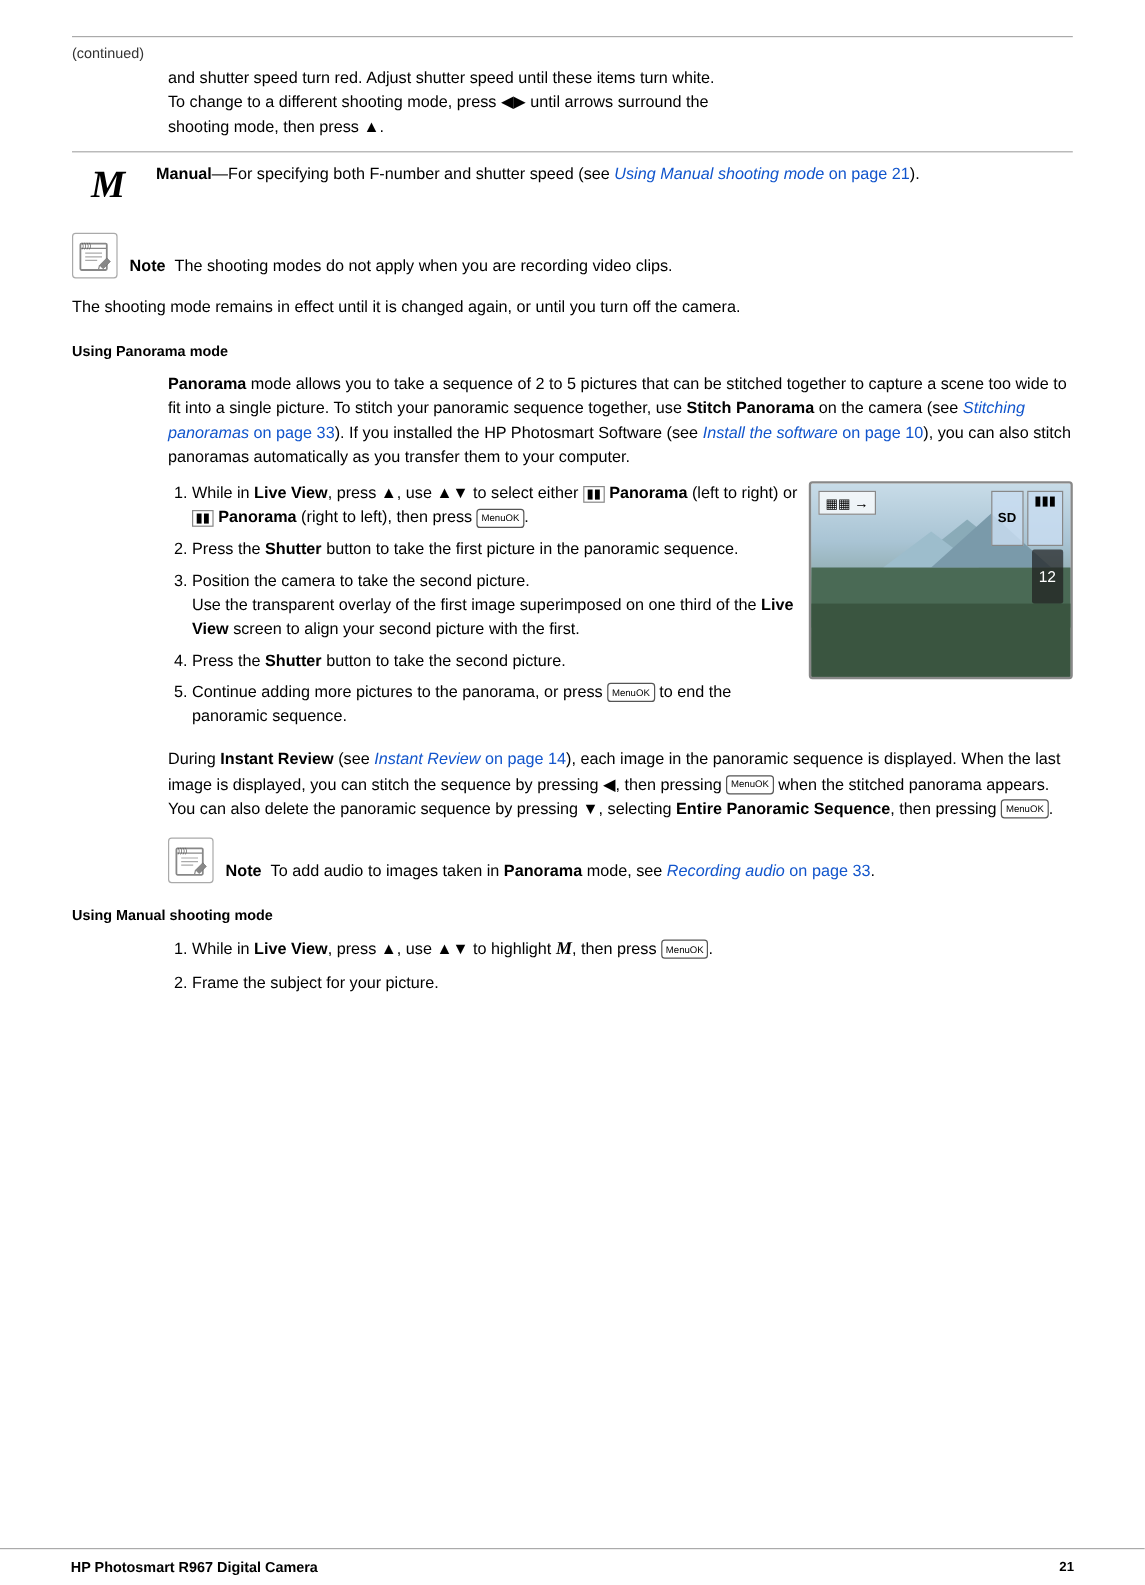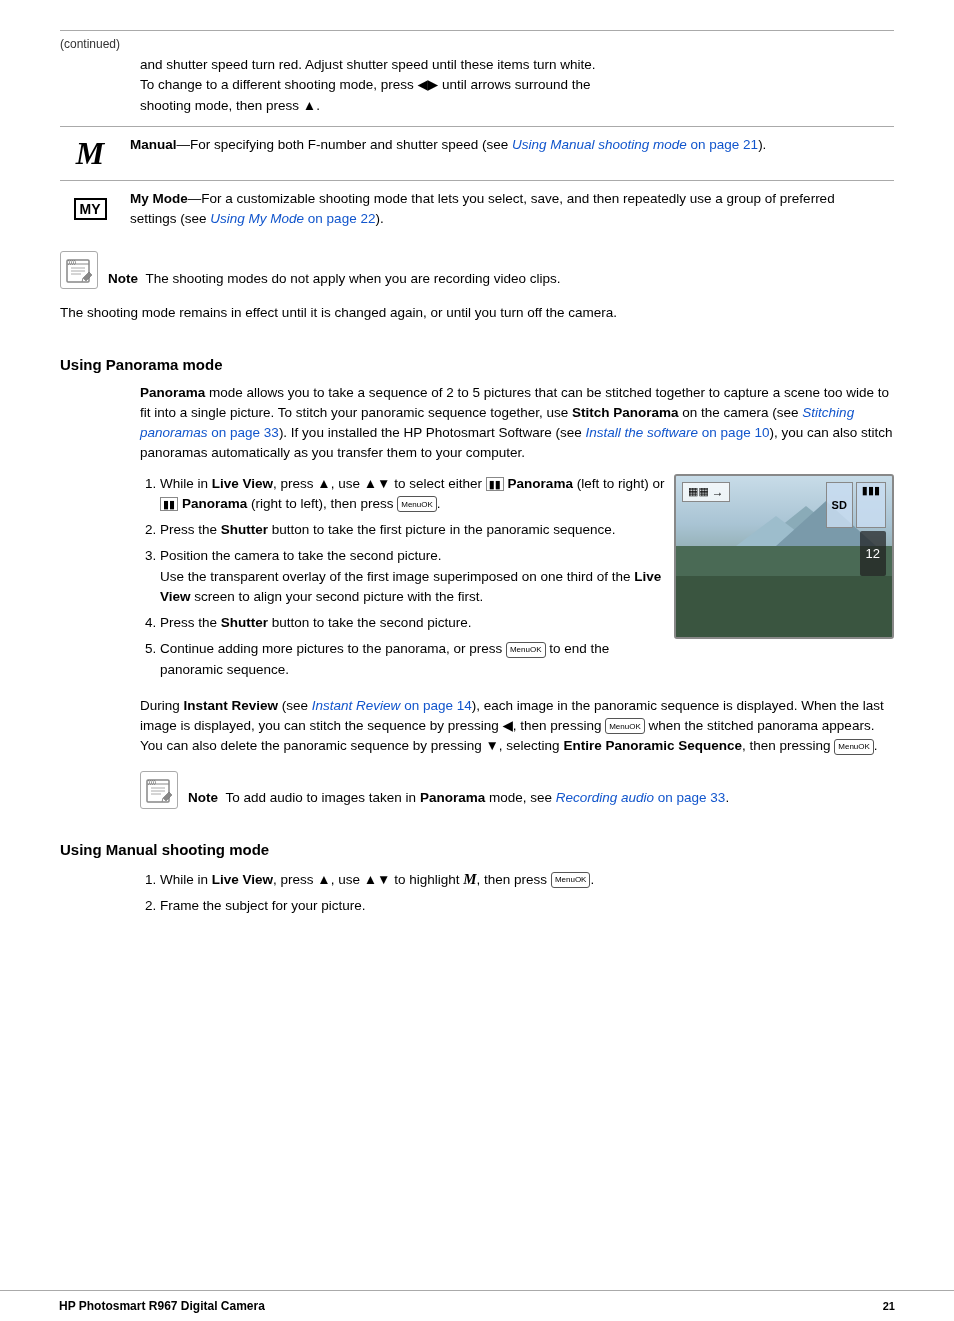"MY" tr { html: <tr> <td> <span>MY</span> </td> <td> <strong>My Mode</strong>—For a customizable shooting mode that lets you select, save, and then repeatedly use a group of preferred settings (see <a><em>Using My Mode</em> on page 22</a>). </td> </tr> -> none }
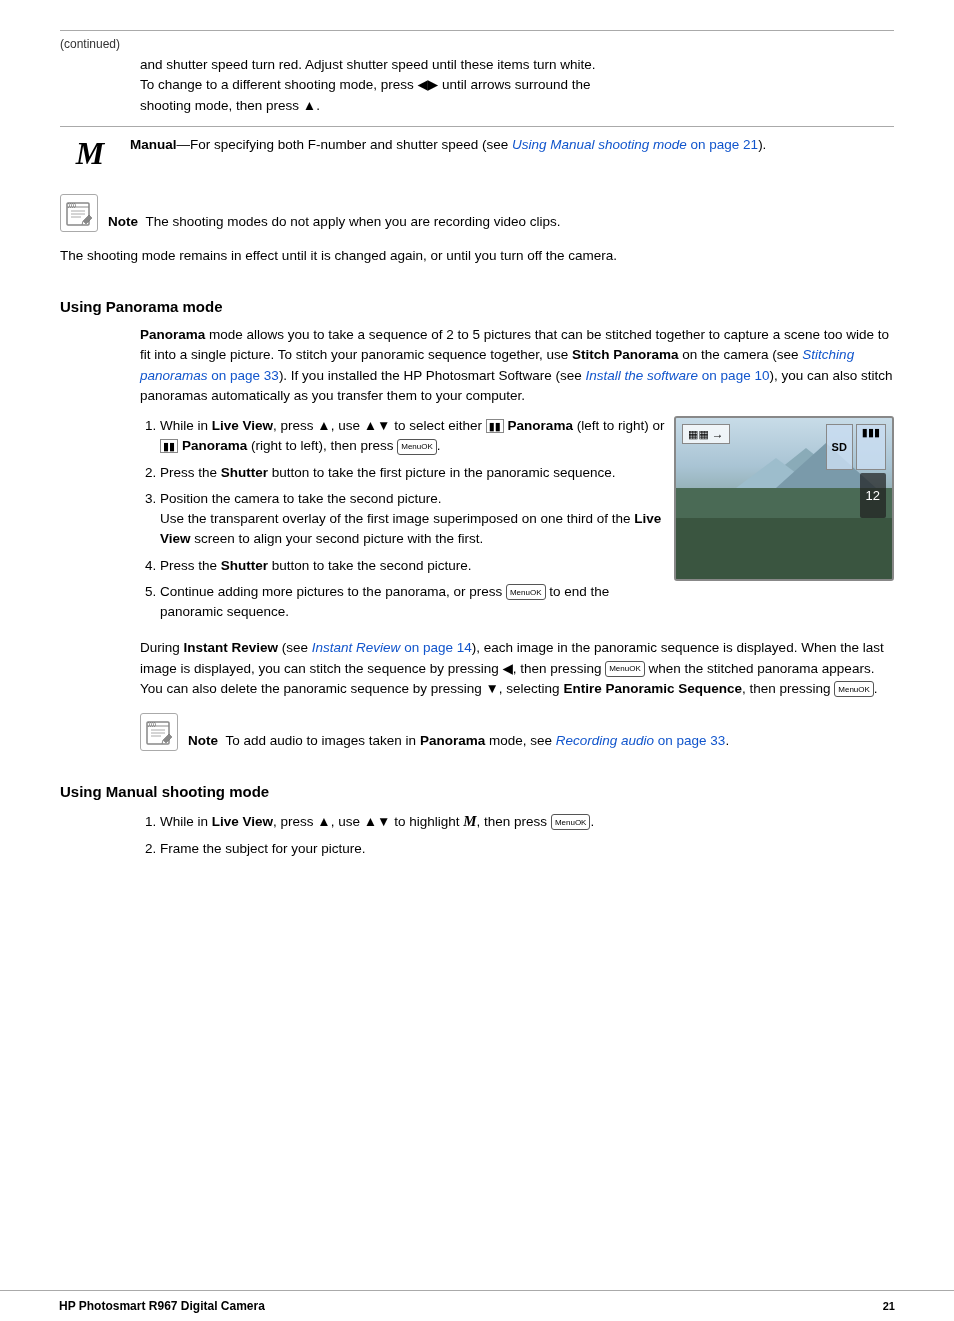"Using Panorama mode" .section-heading { font-size: 15px -> 12px; margin-top: 32px -> 20px }
